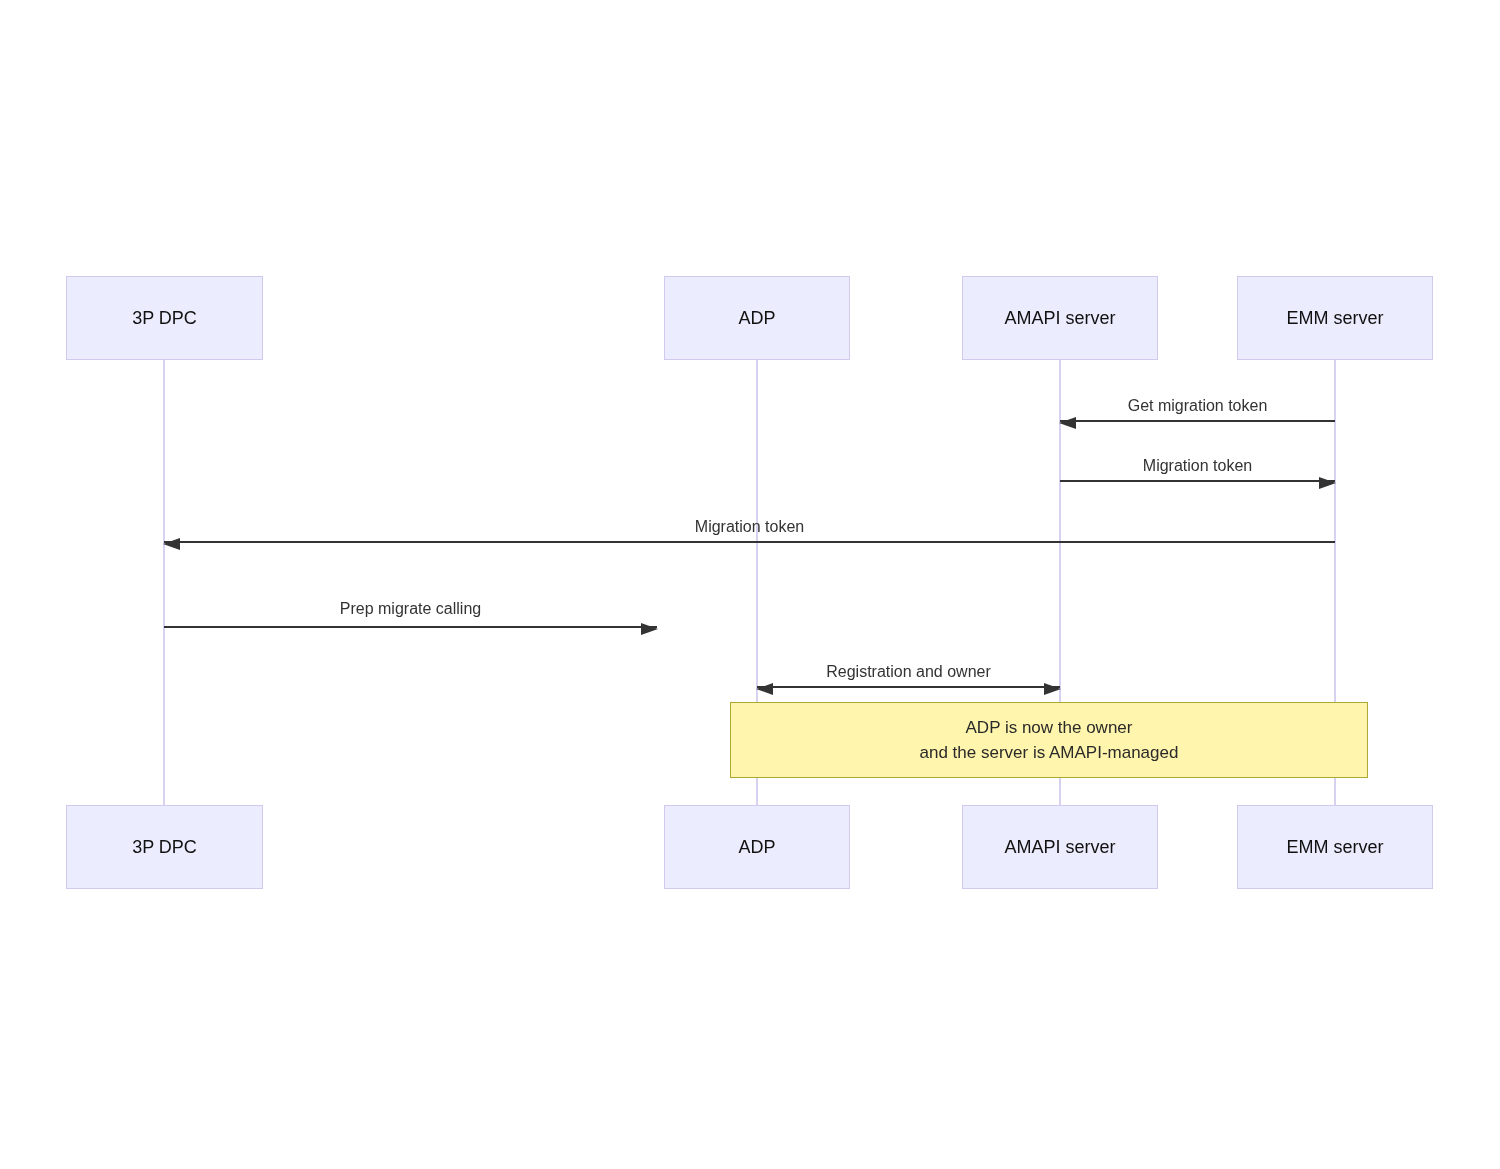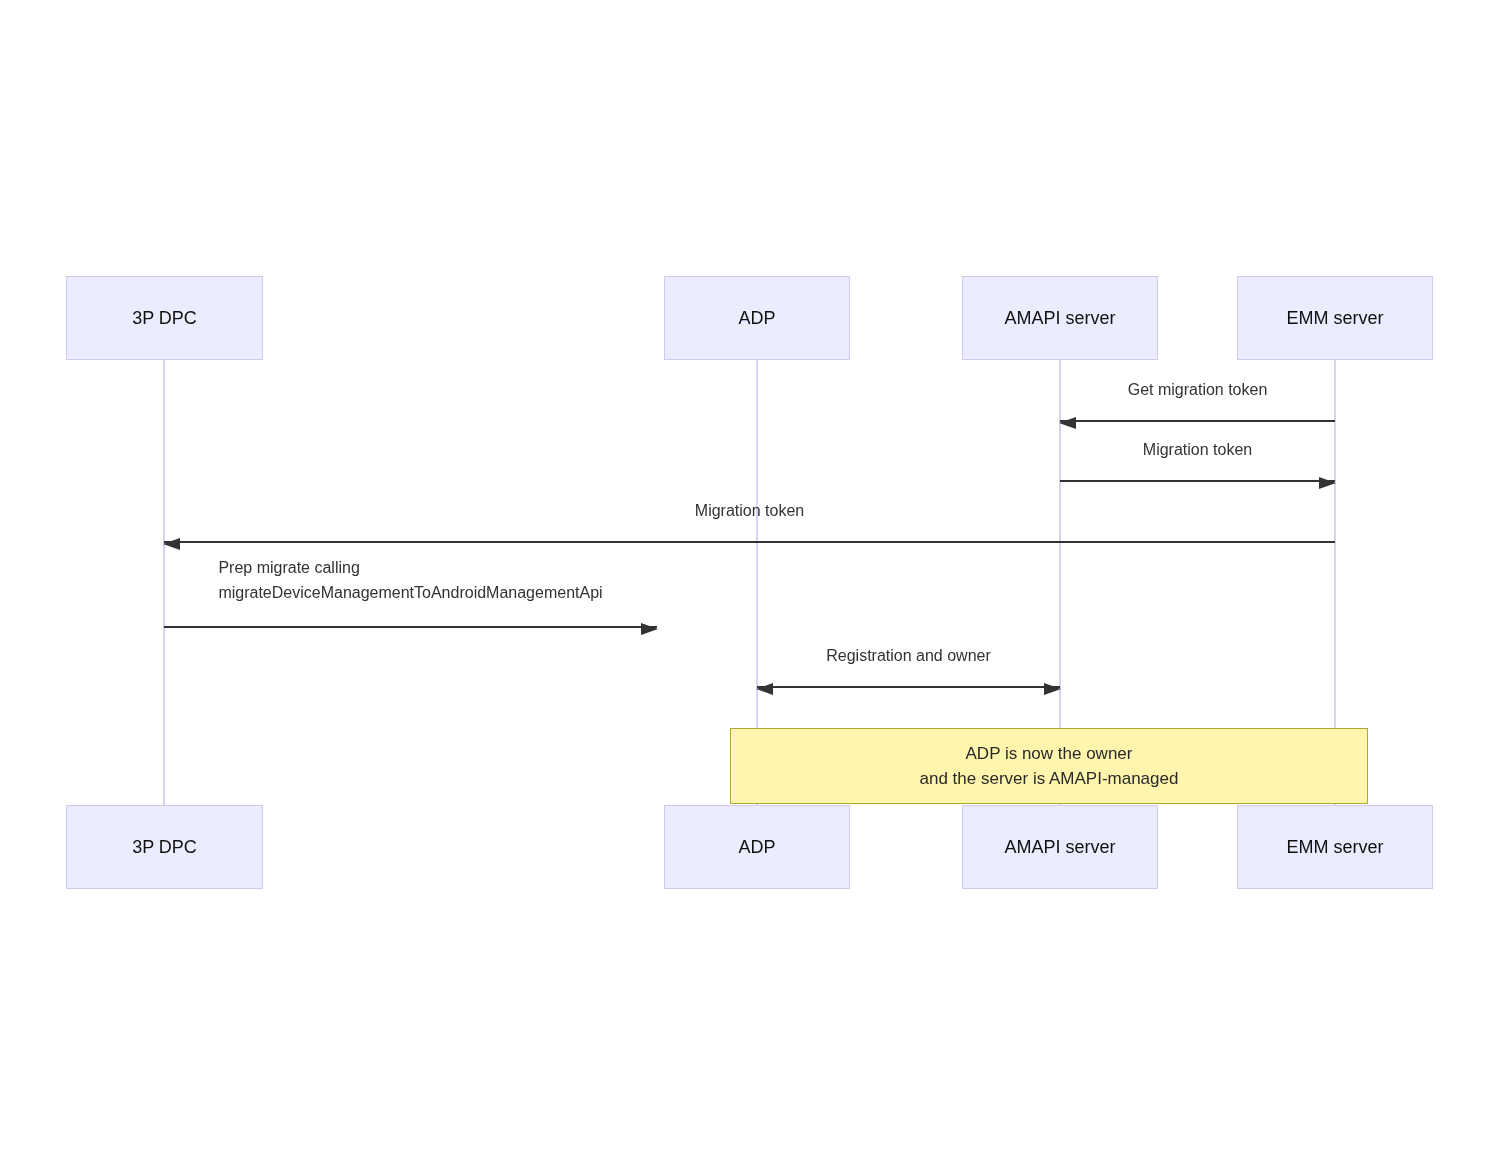"Get migration token" .msg-label { bottom: 23px -> 7px; text-align: none -> center }
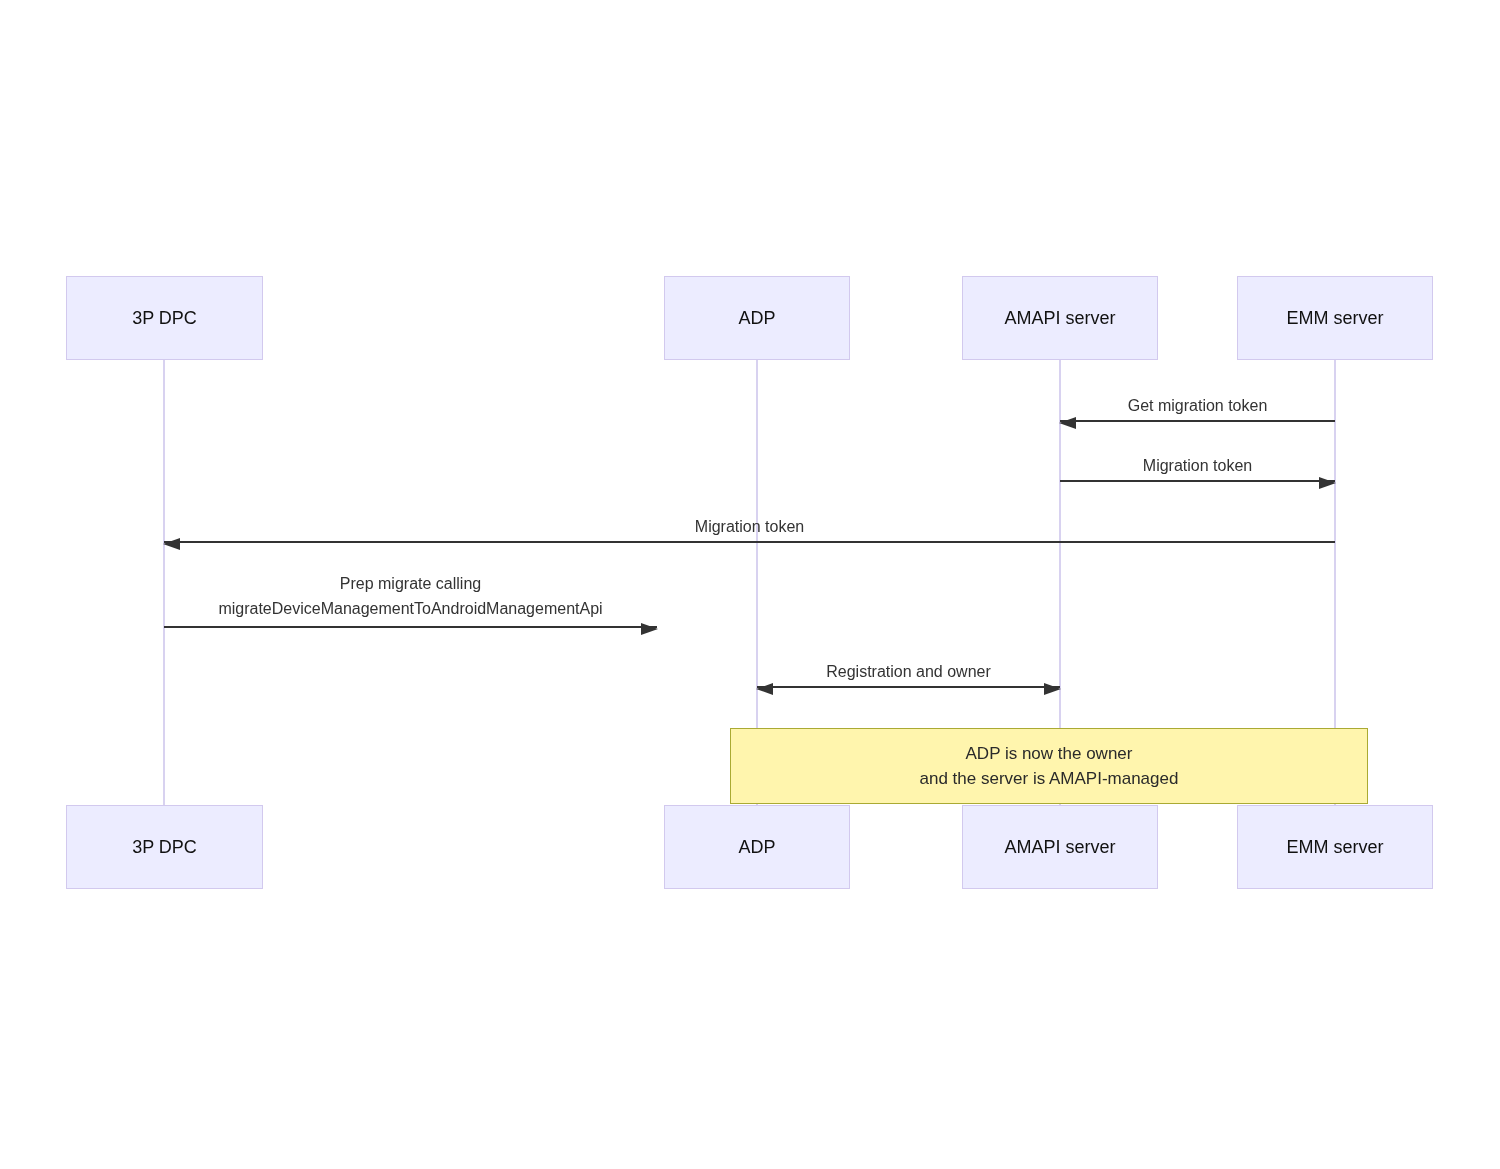"migrateDeviceManagementToAndroidManageme" div { html: <div>migrateDeviceManagementToAndroidManagementApi</div> -> none }
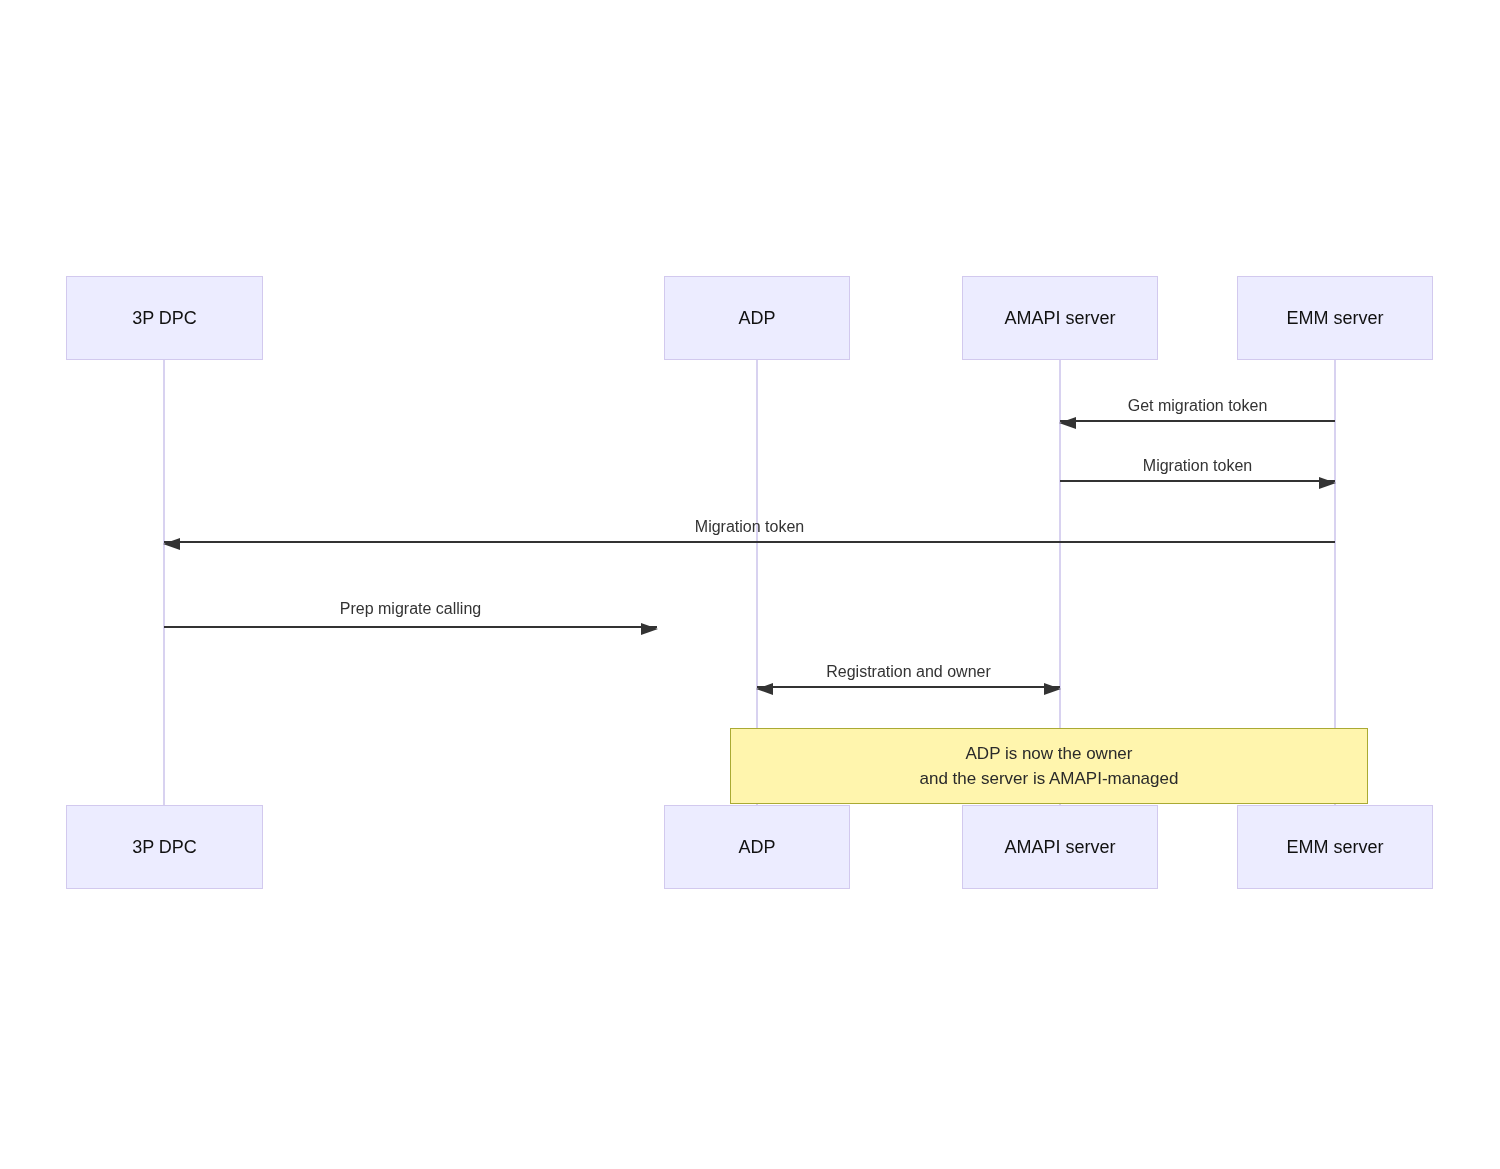"ADP is now the owner" .note { margin-top: 26px -> none }
